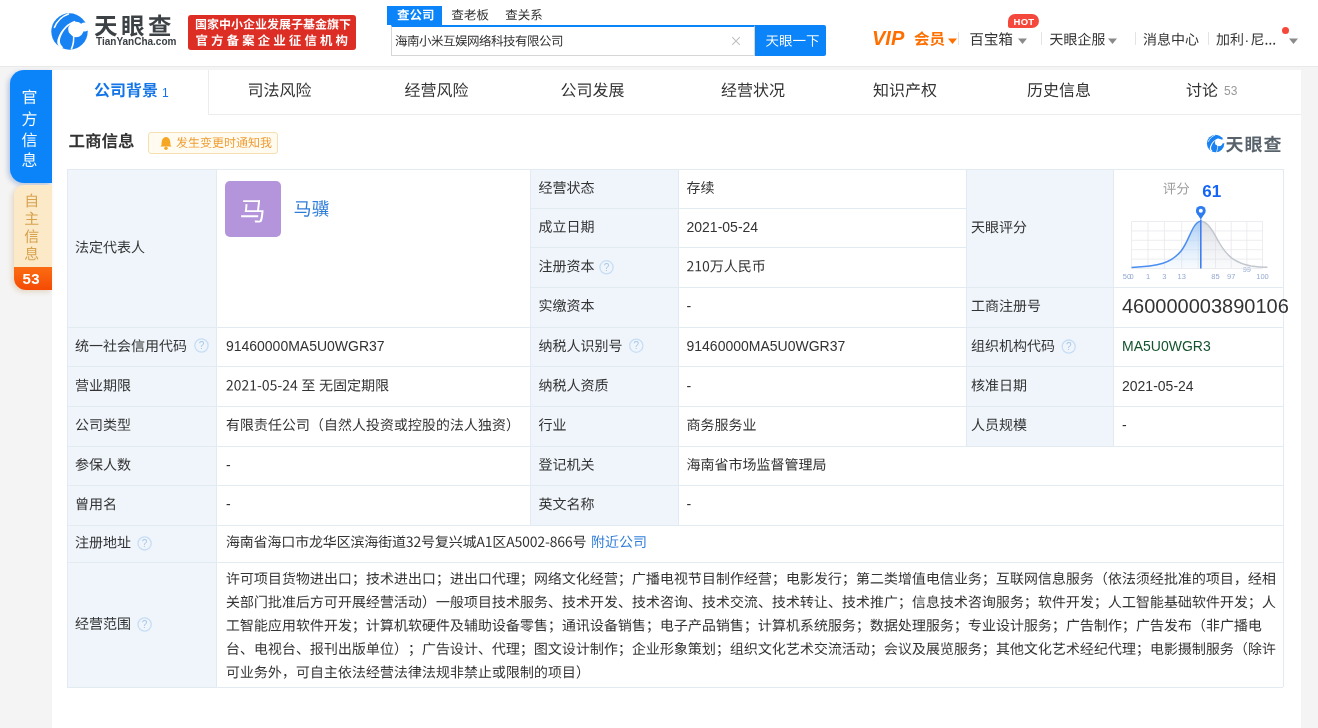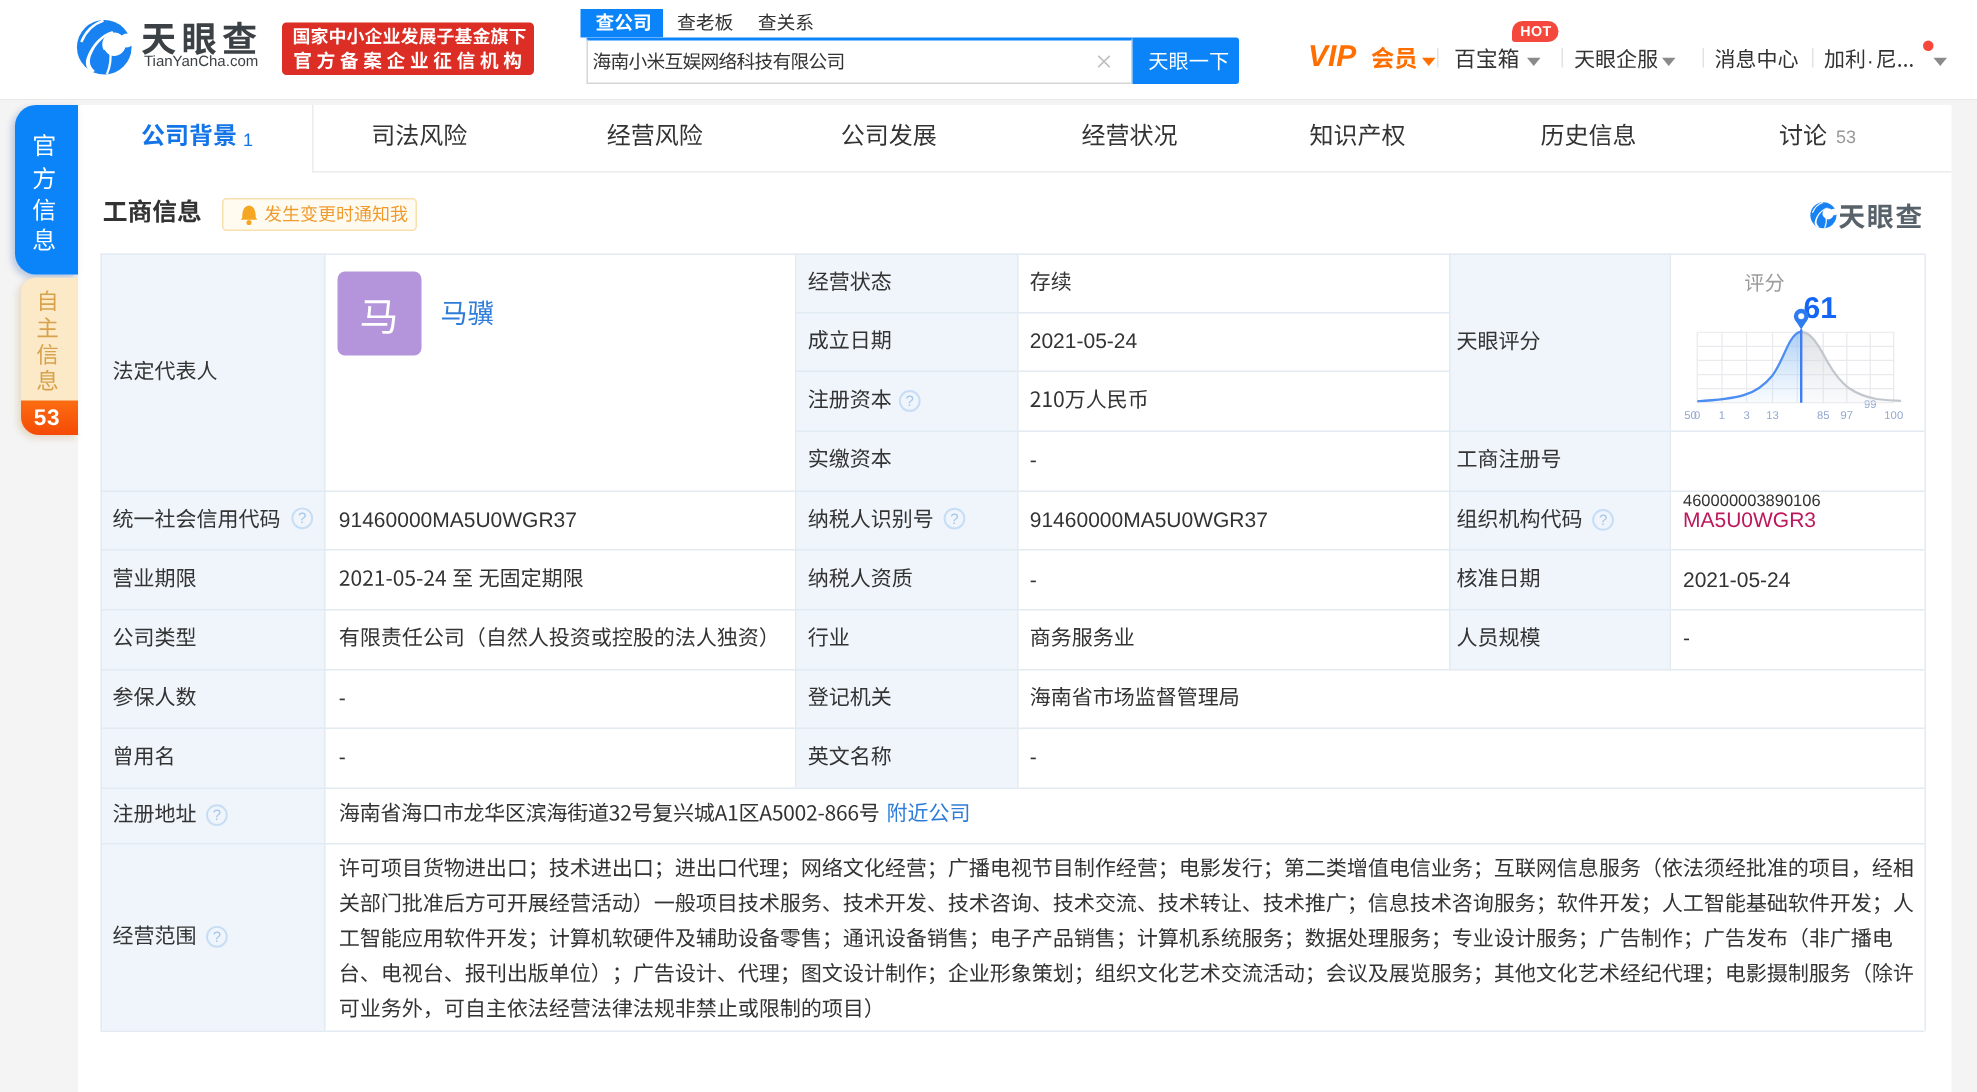"TianYanCha.com" div.t { font-weight: 400 -> 700 }
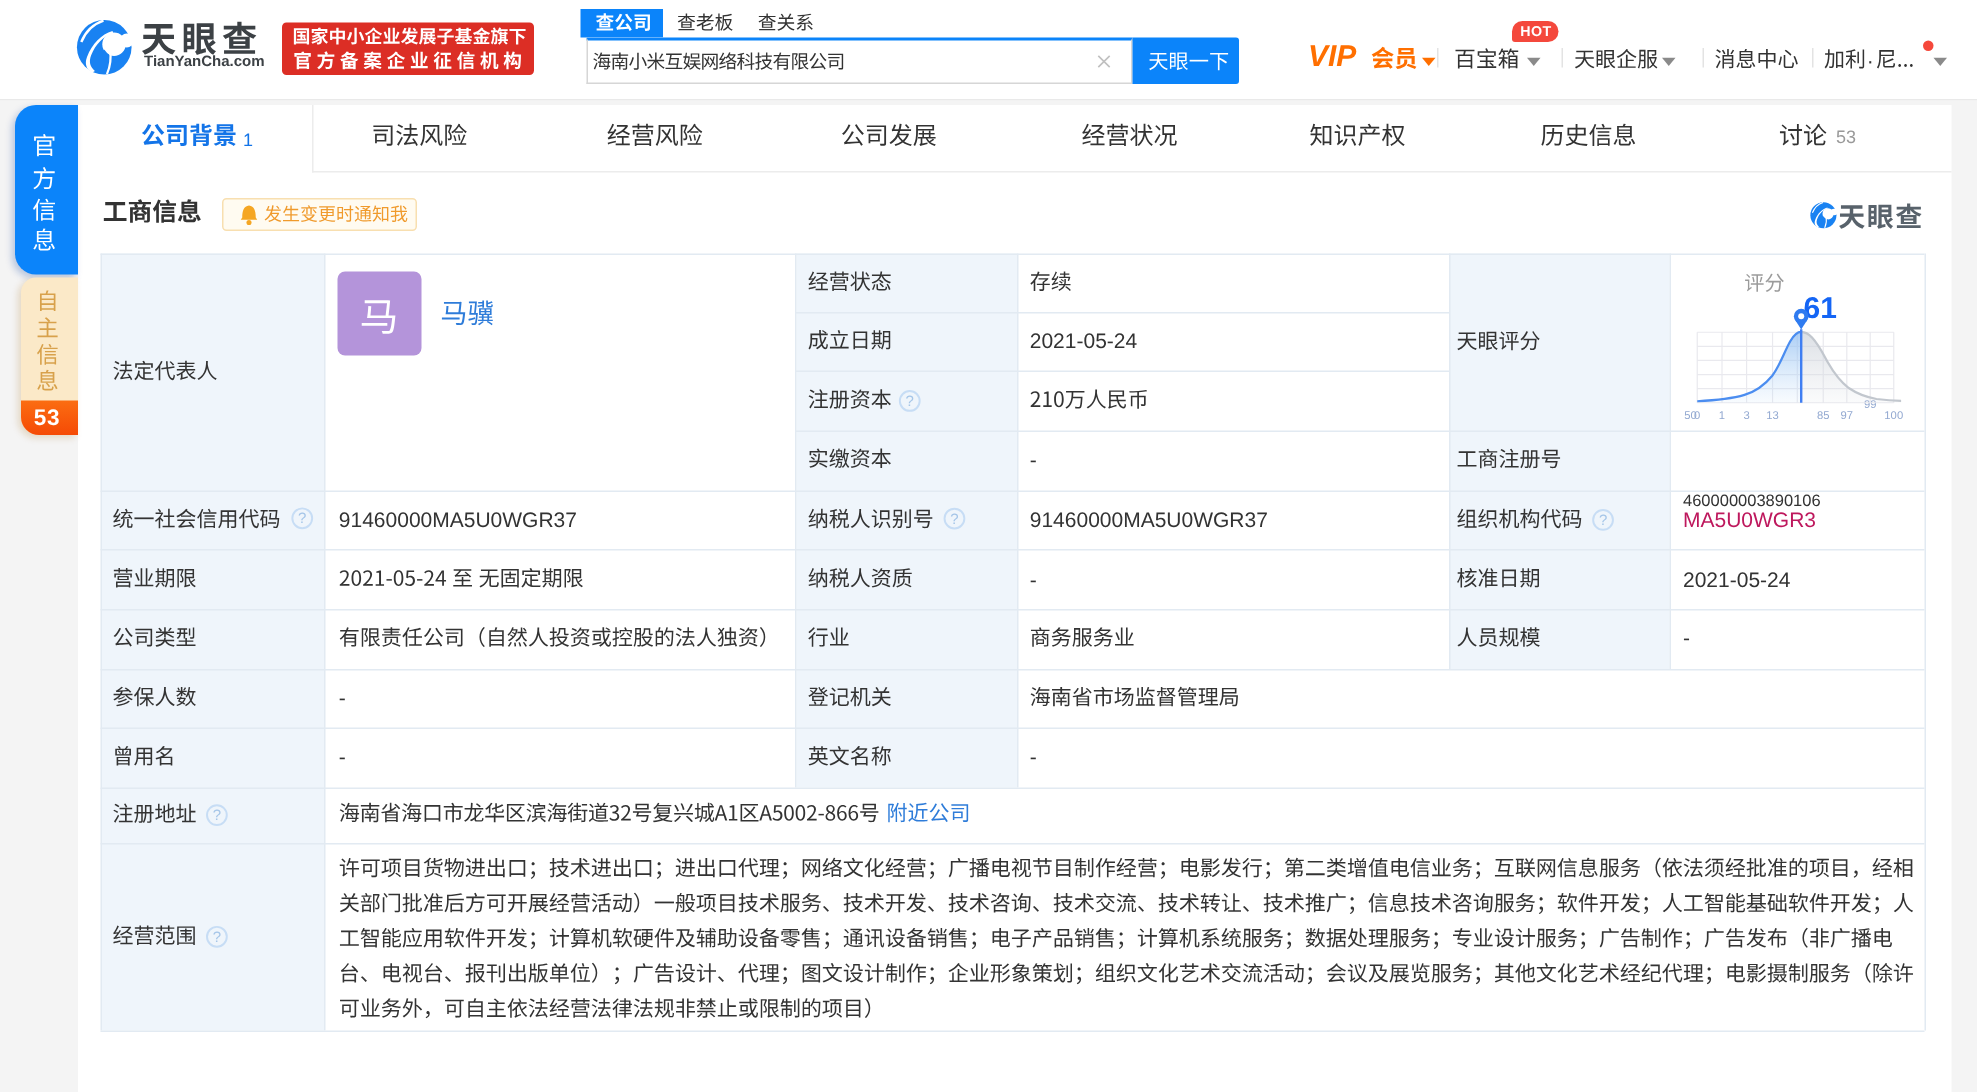"61" div.t { font-size: 20px -> 17px; top: 196px -> 182px }
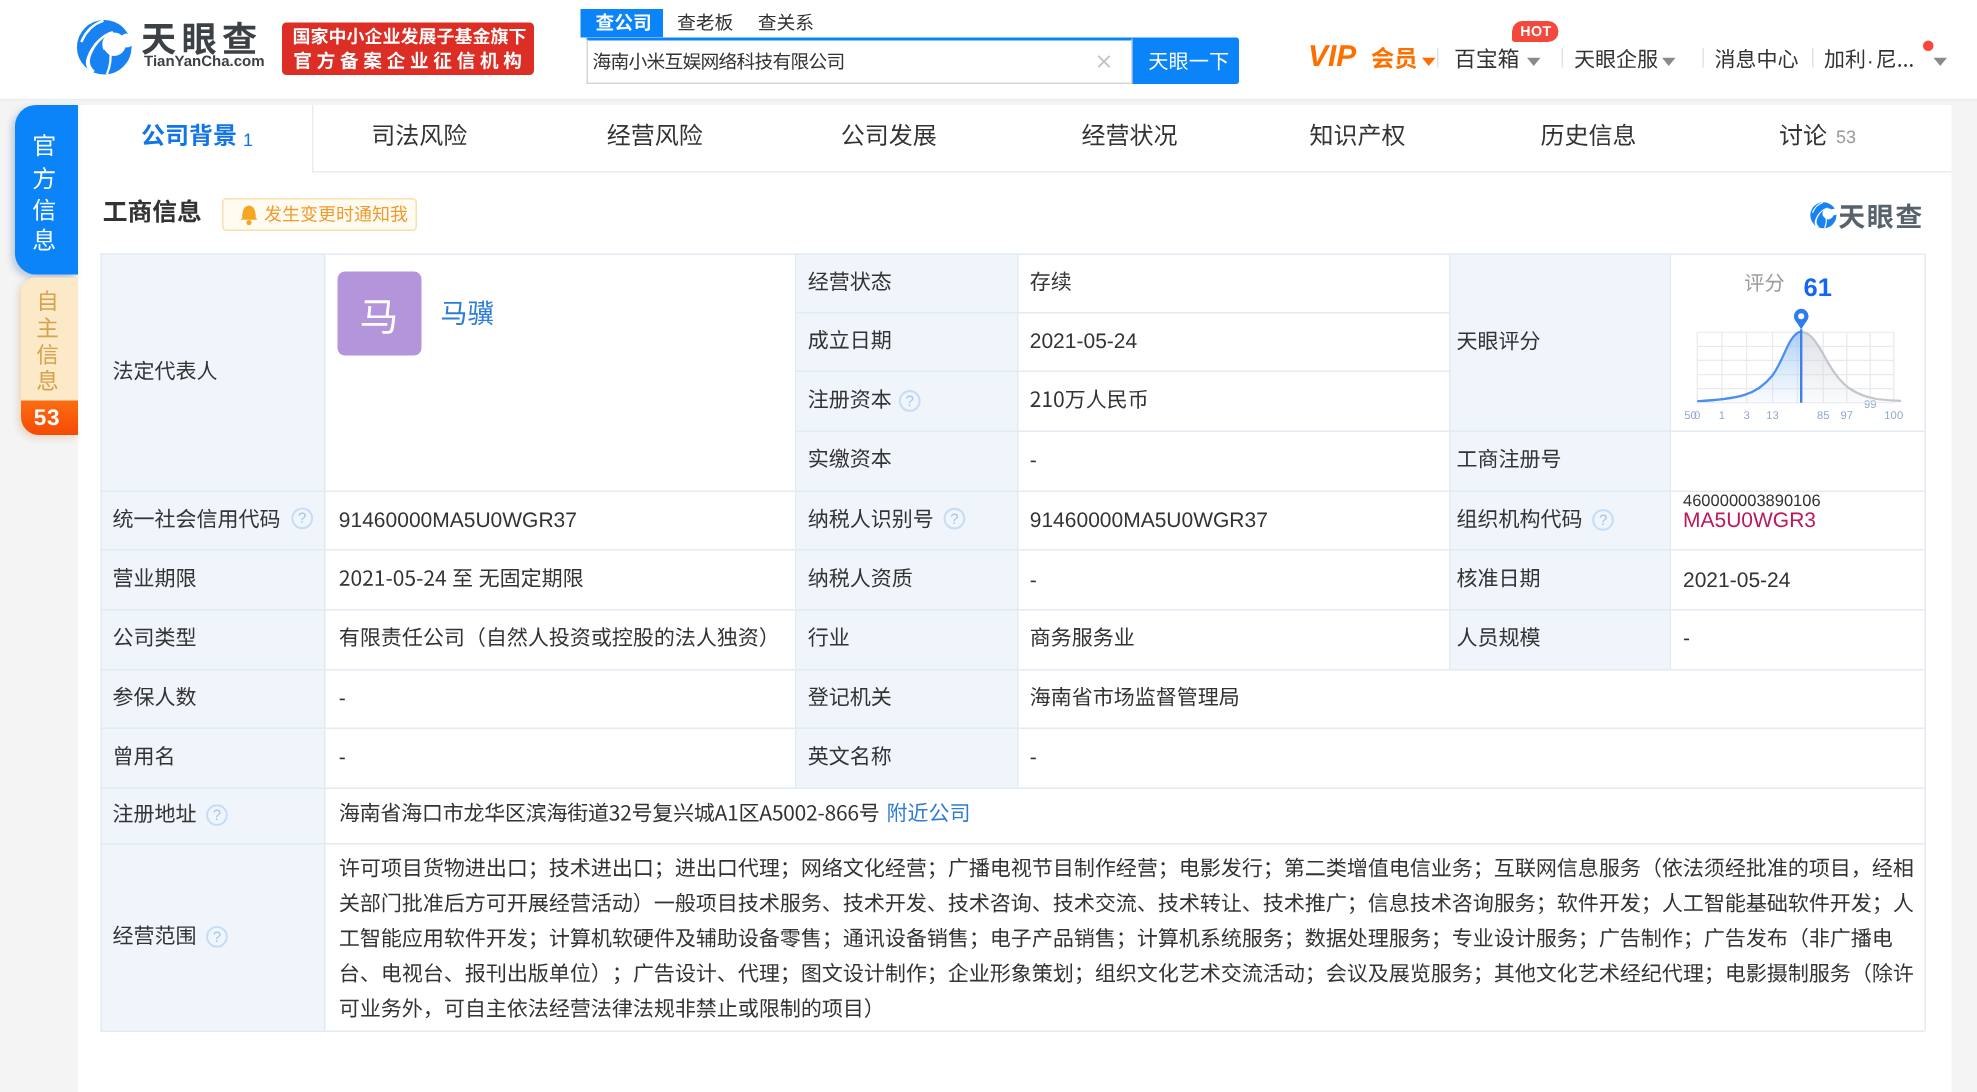"460000003890106" div.t { font-size: 11px -> 20px; margin-top: 28px -> none }
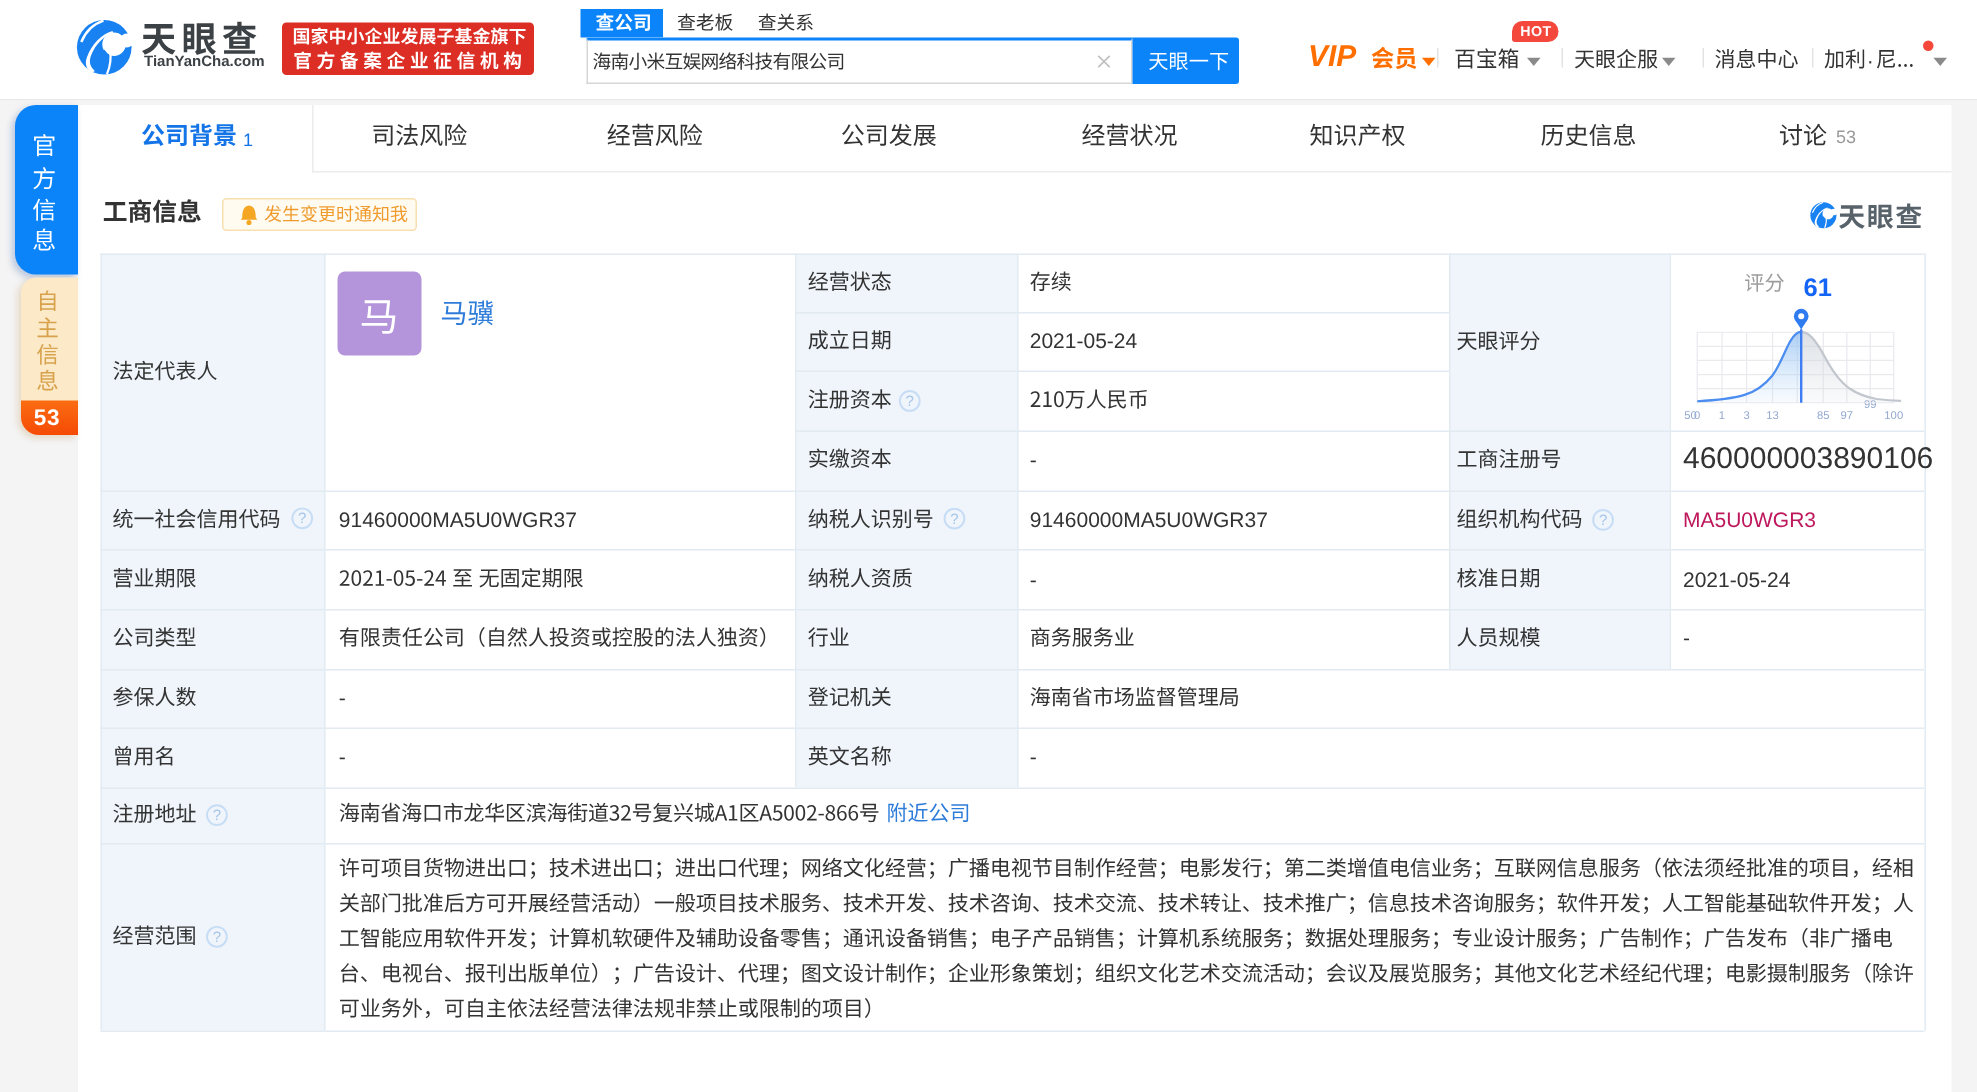"MA5U0WGR3" div.t { color: #be185d -> #14532d }
